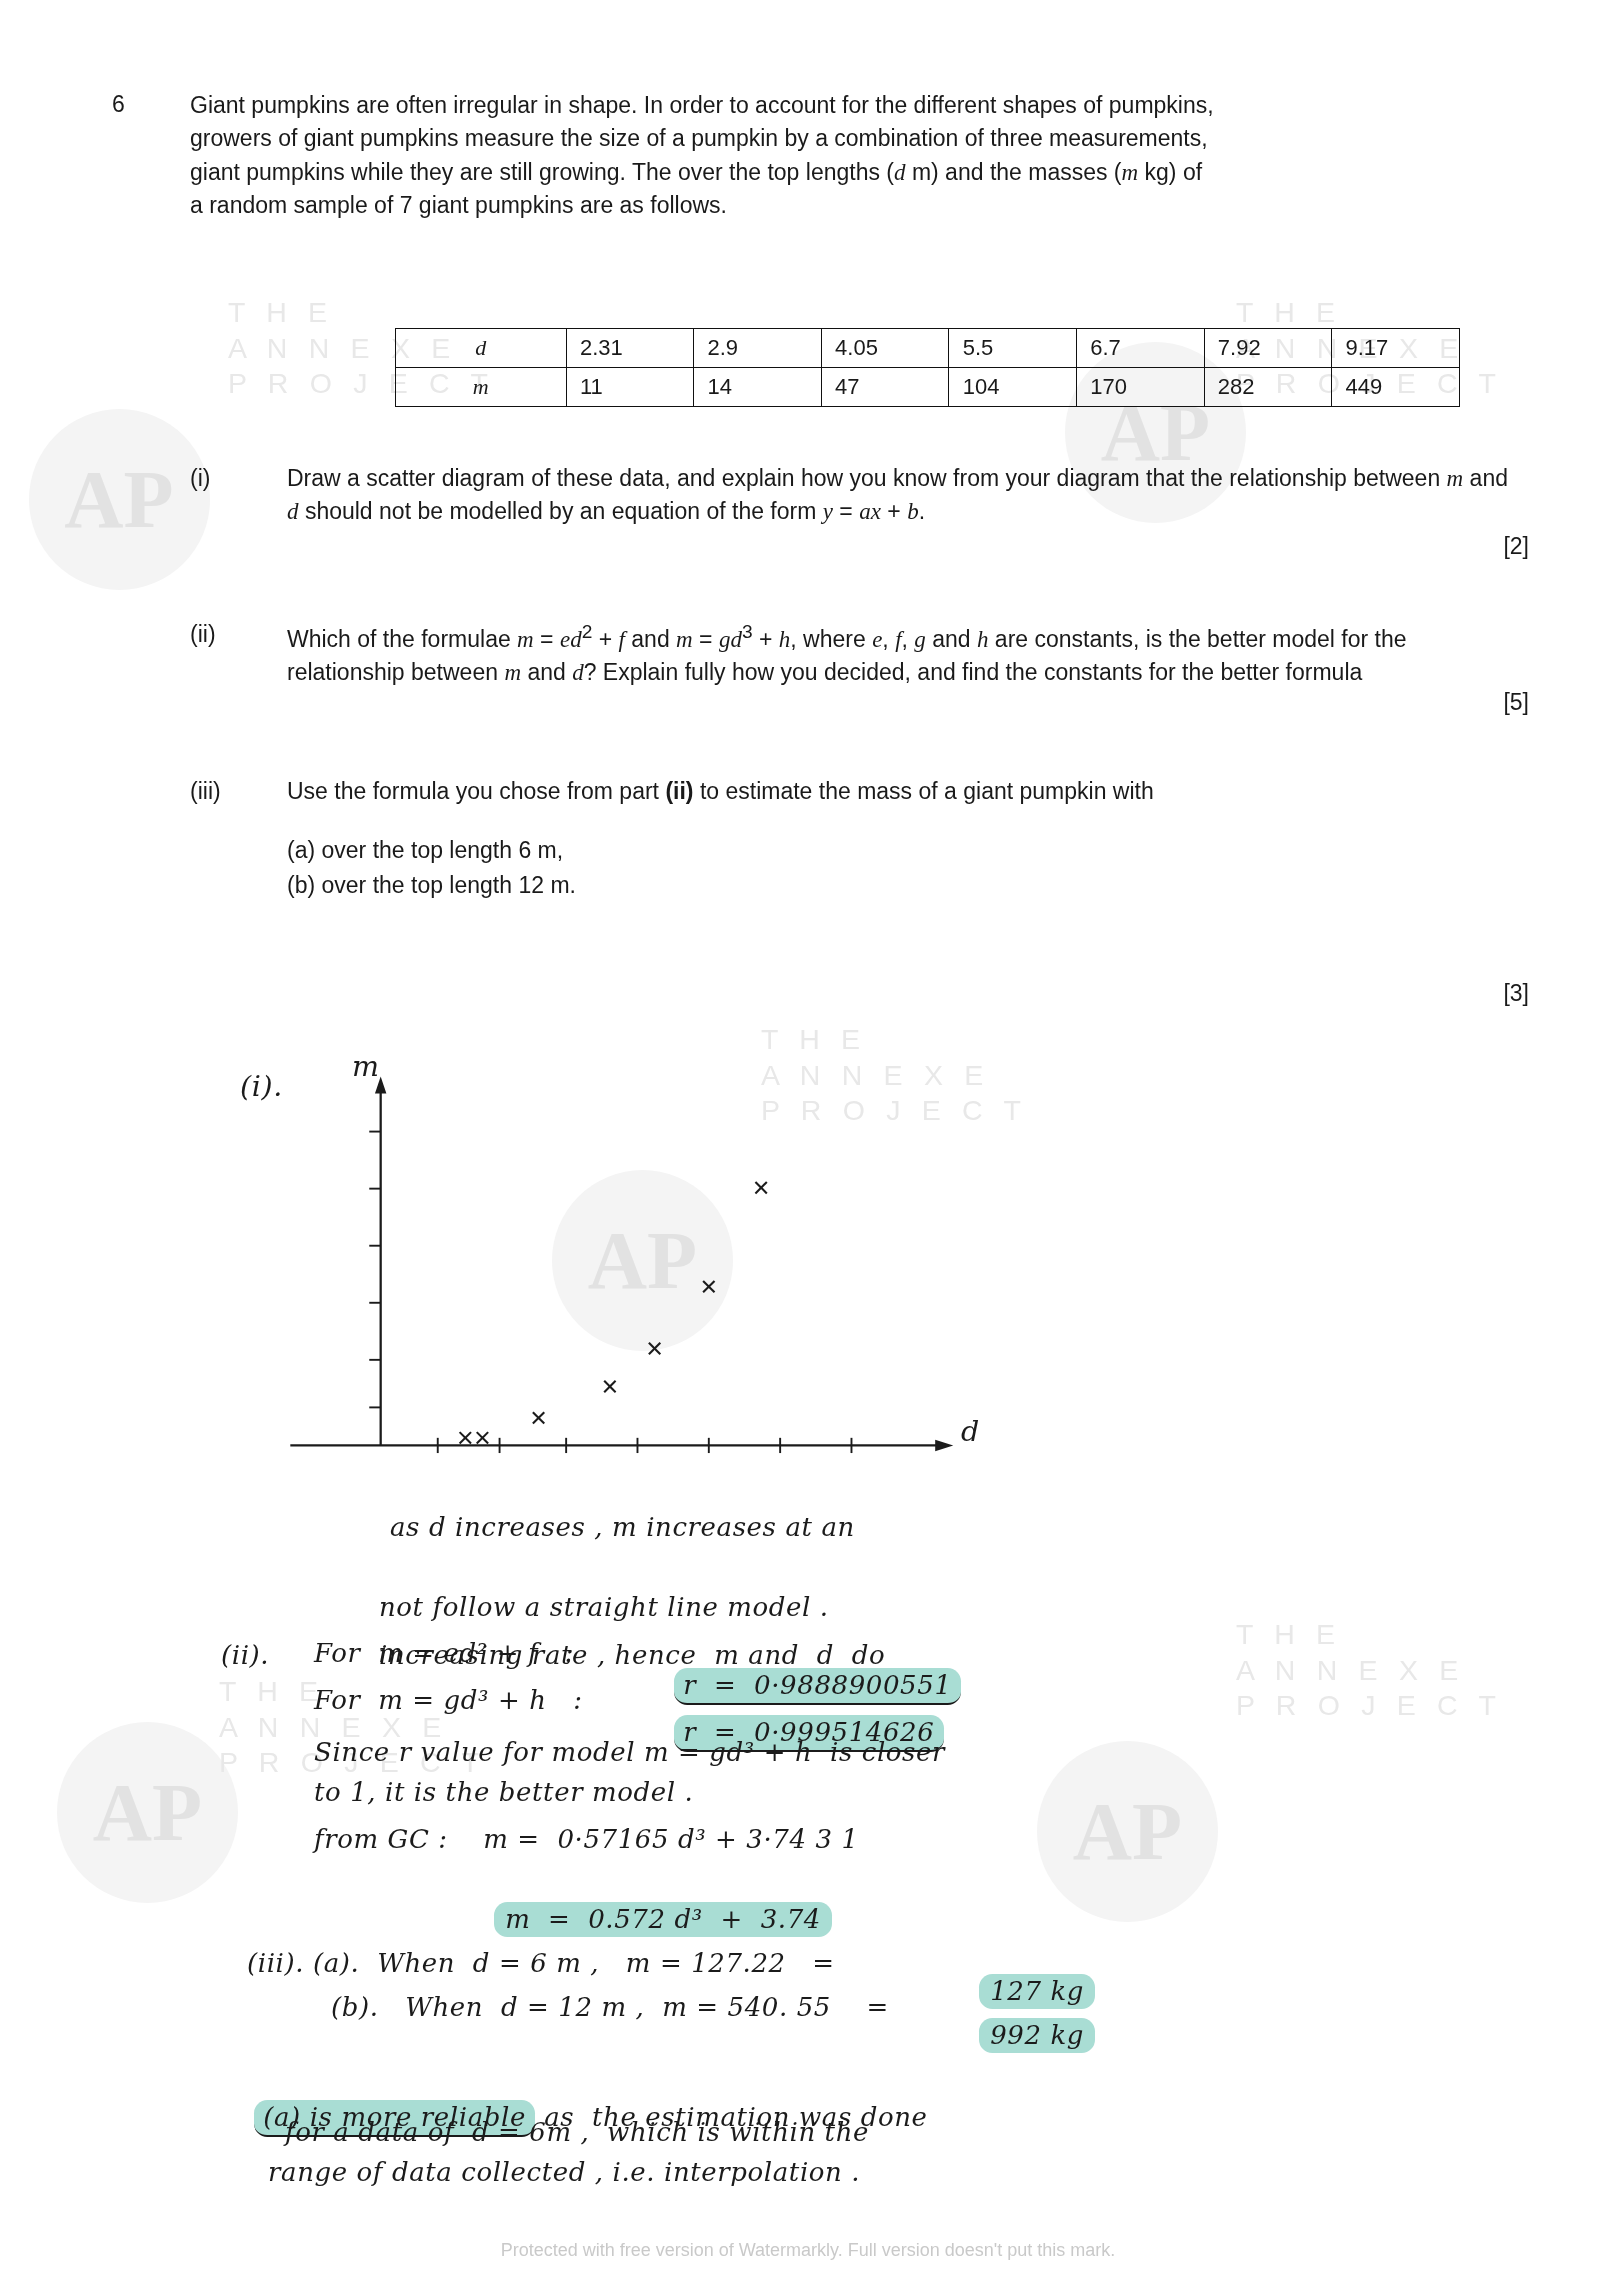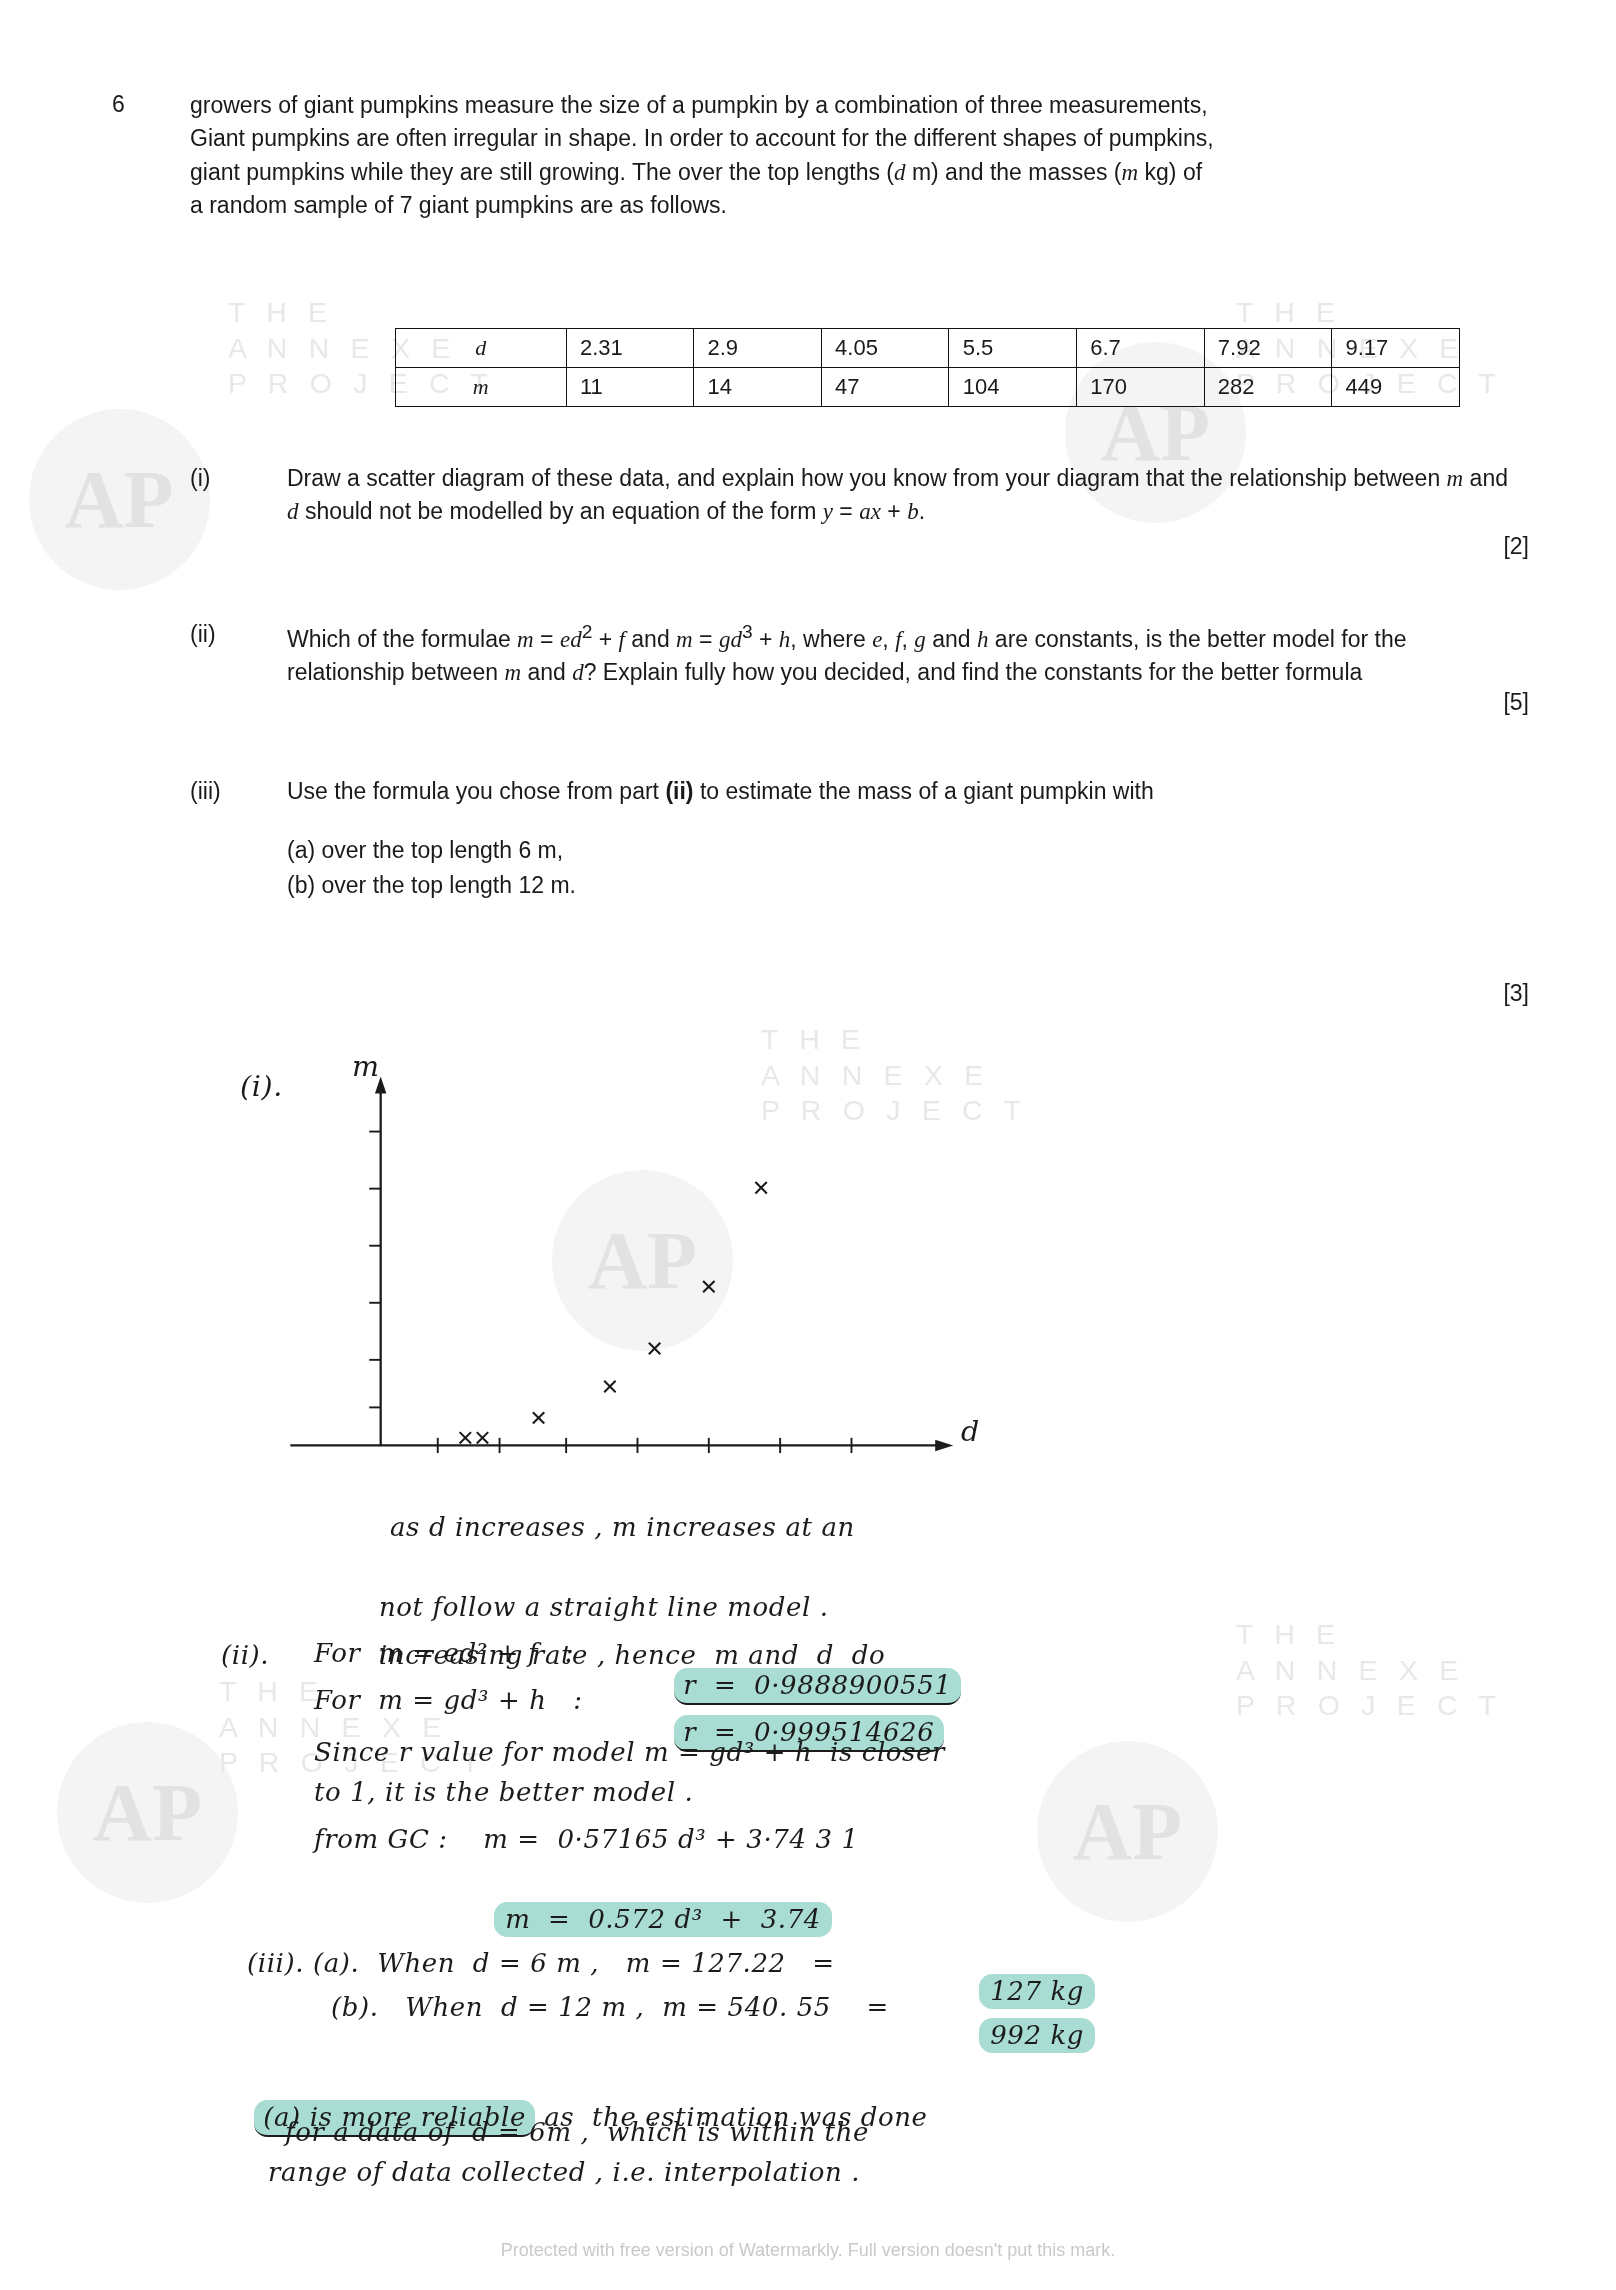"growers of giant pumpkins measure" div { order: before "Giant pumpkins are often irregular" -> after "Giant pumpkins are often irregular" }
